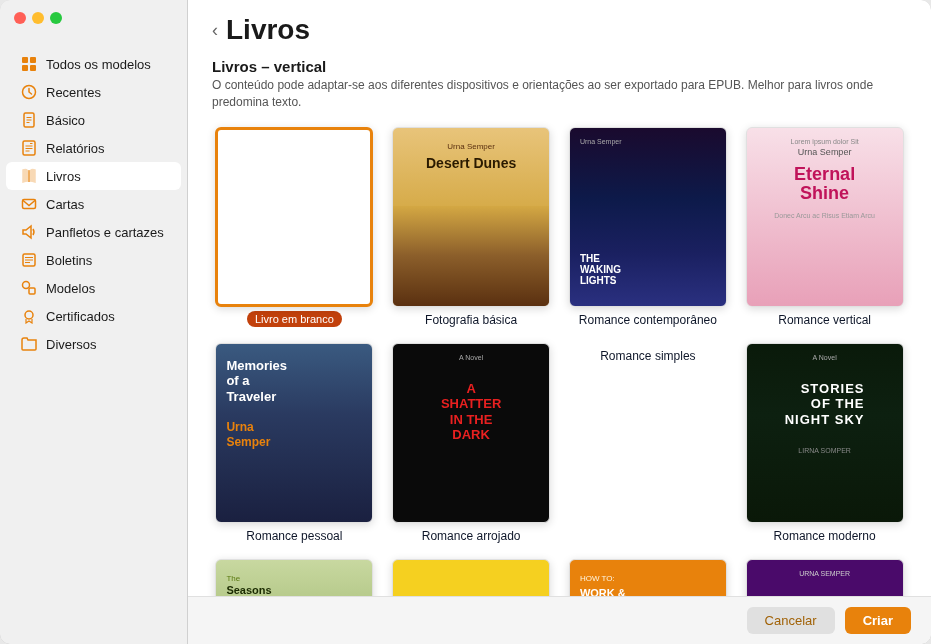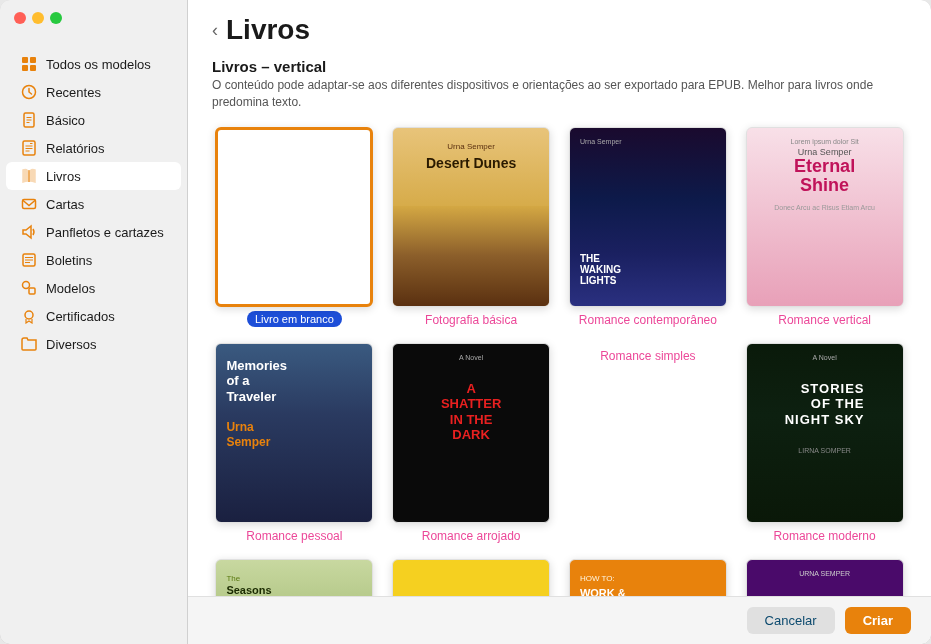"Eternal" .tmpl-eternal .title2 { margin-top: 0 -> 8px }
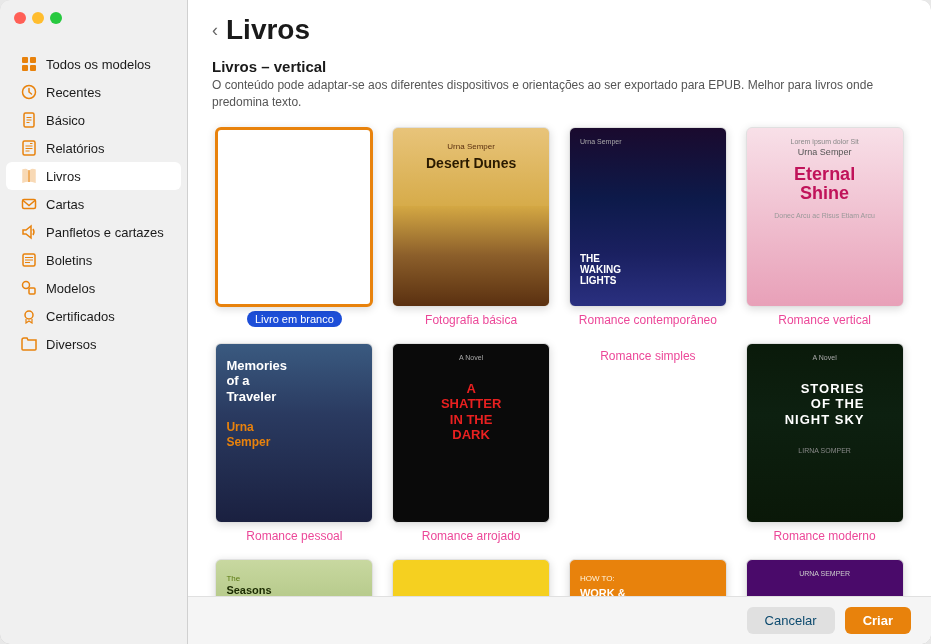"Livro em branco" .template-badge { background: #1d4ed8 -> #c2410c }
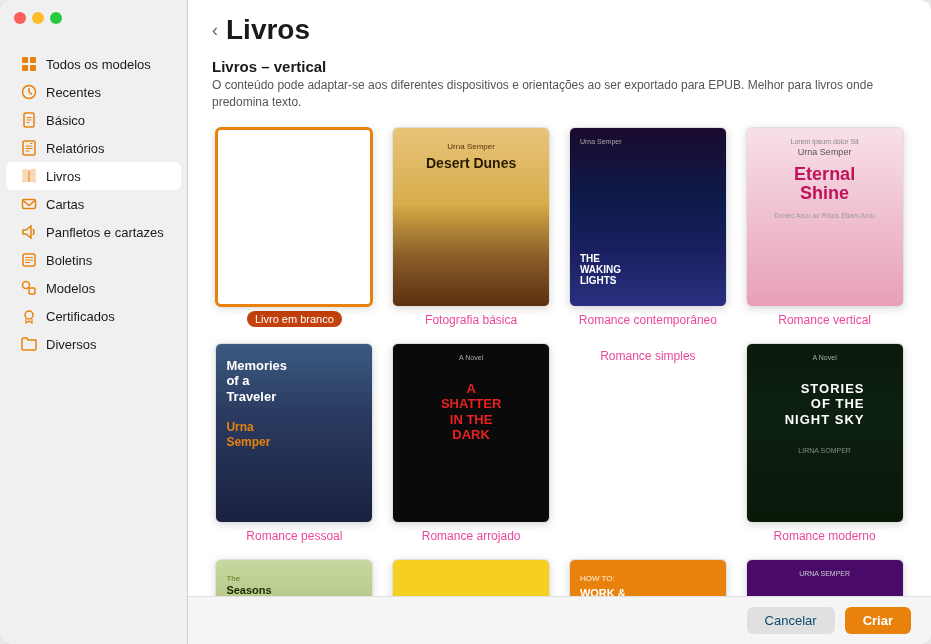"Fotografia básica" .template-label { color: #ec4899 -> #0f172a }
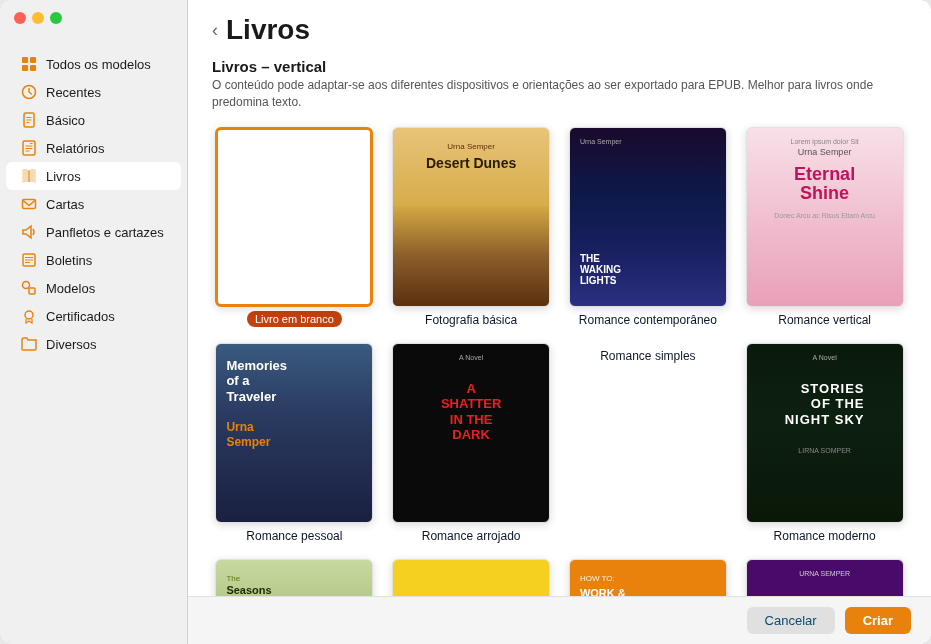"Cancelar" .btn-cancel { color: #0c4a6e -> #a16207 }
